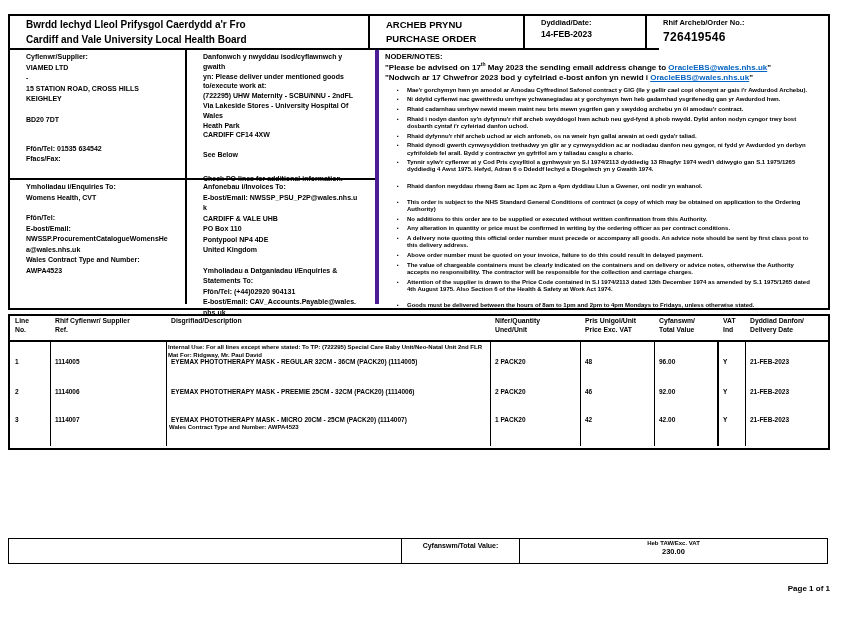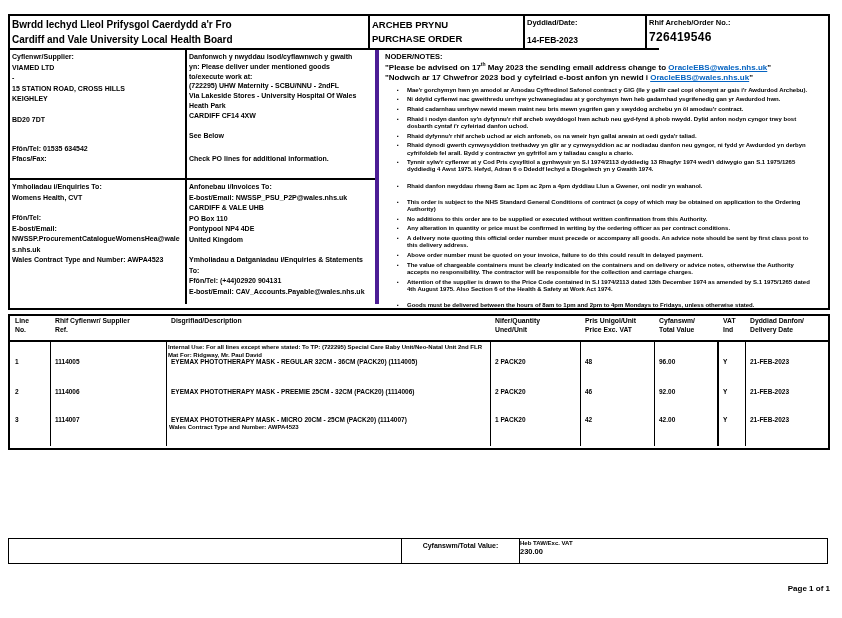"Bwrdd Iechyd Lleol Prifysgol Caerdydd" .cell { padding: 2px 2px -> 2px 16px }
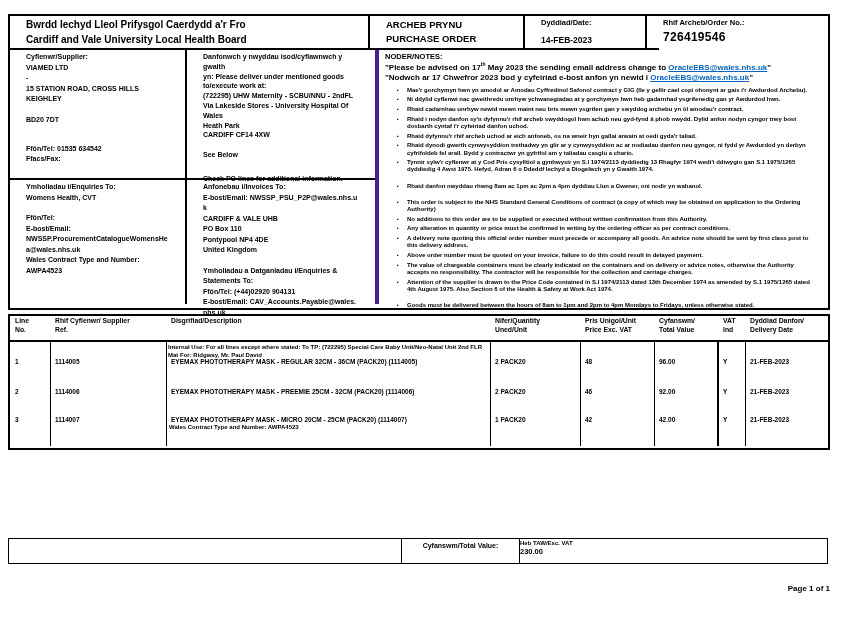"14-FEB-2023" .hdr-date .val { margin-top: 8px -> 2px }
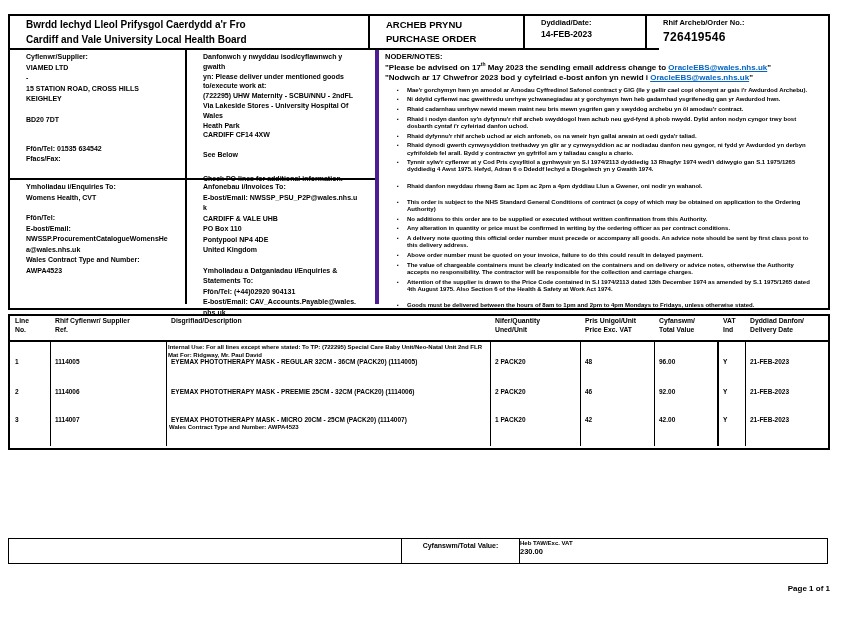"230.00" .tot-value { text-align: left -> center }
